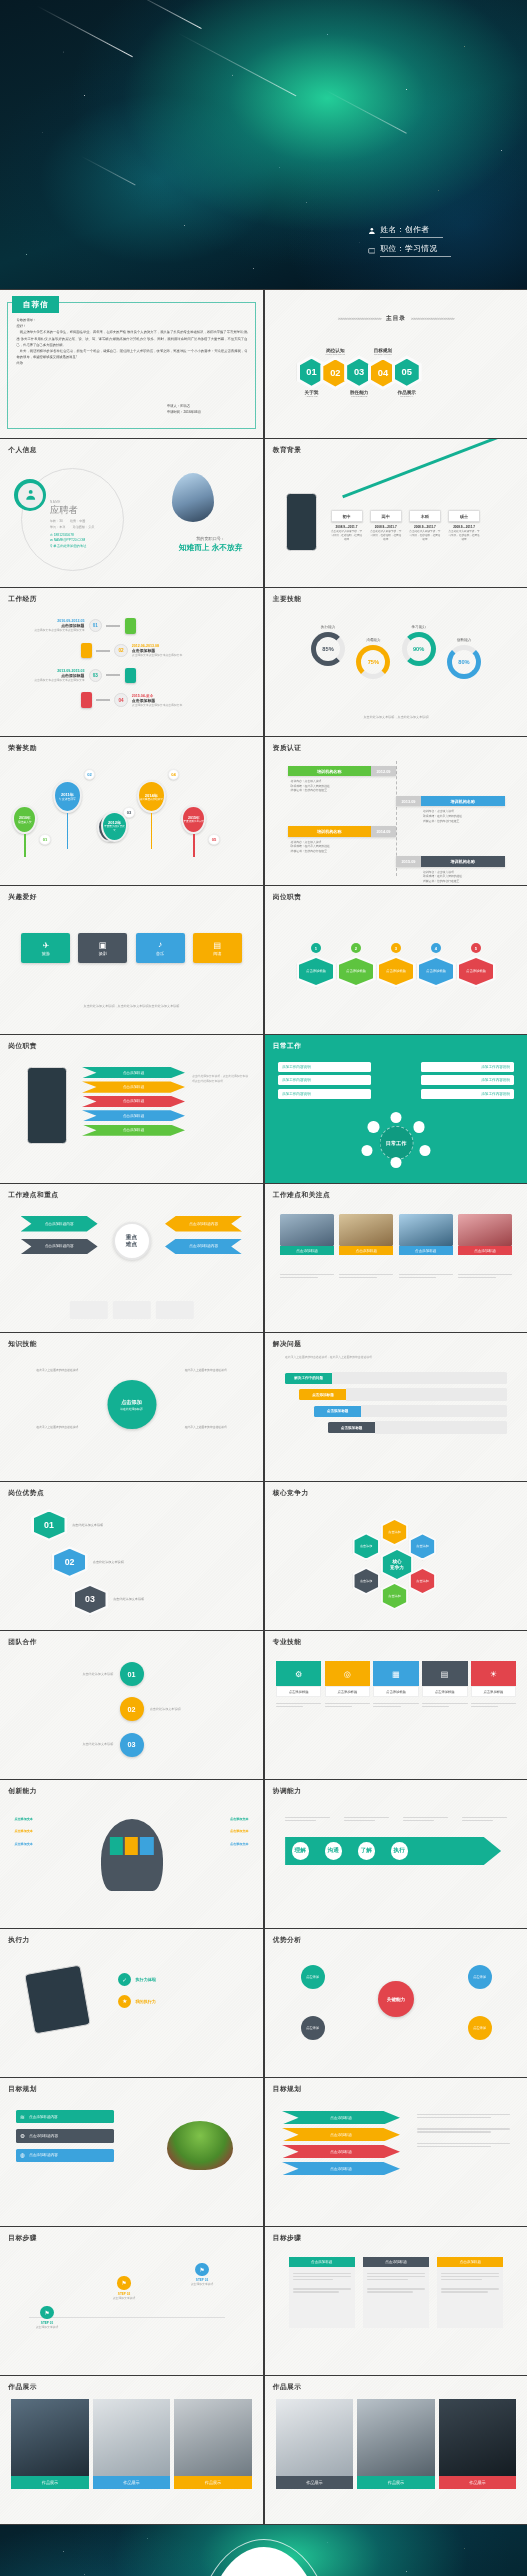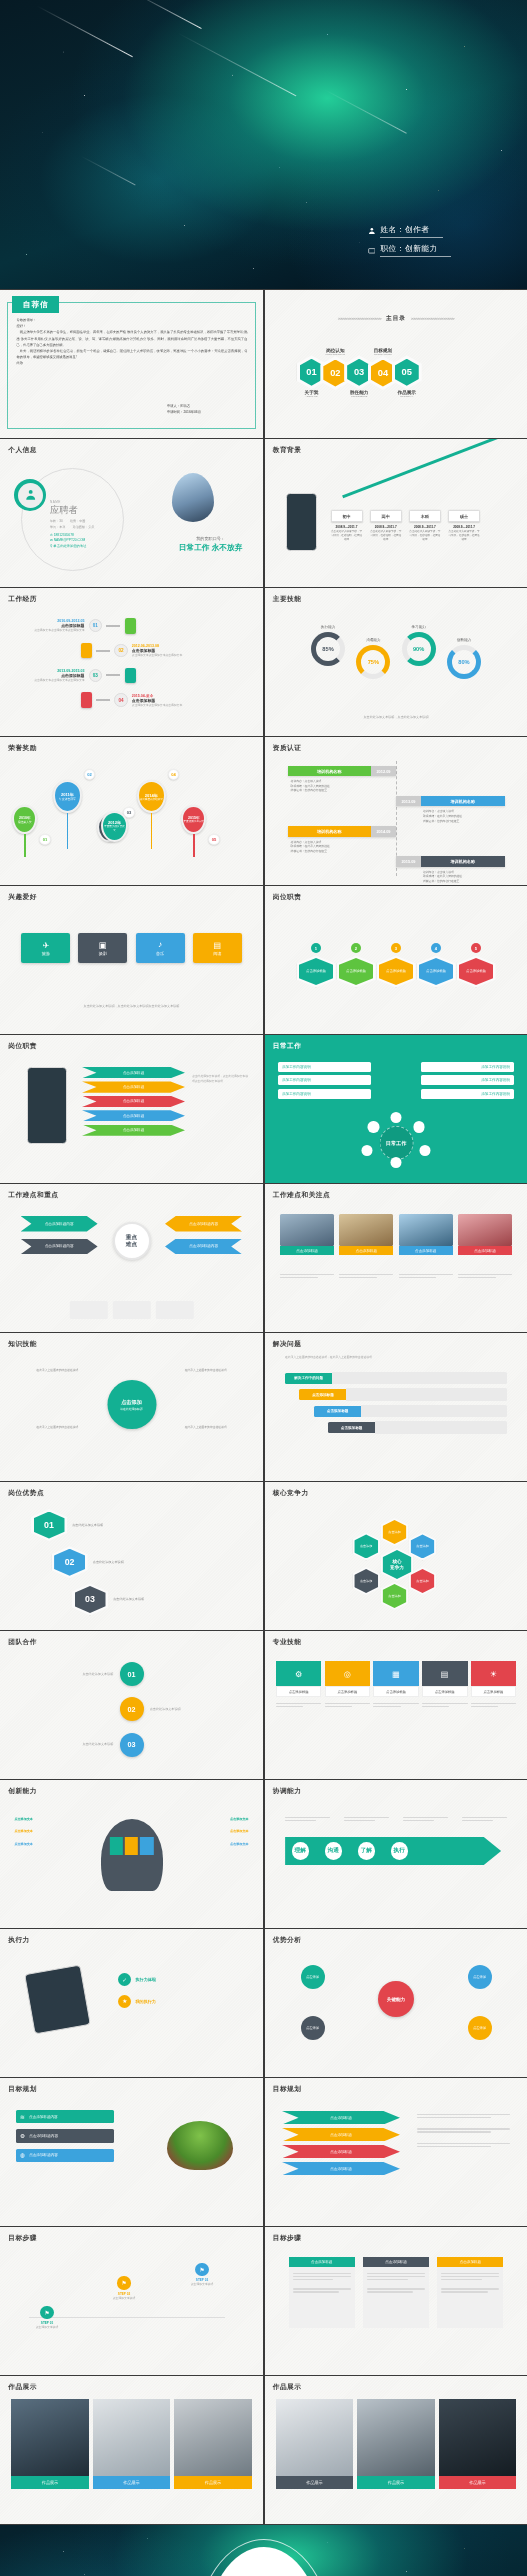"职位：创新能力" span.ci-tx { text: 创新能力 -> 学习情况 }
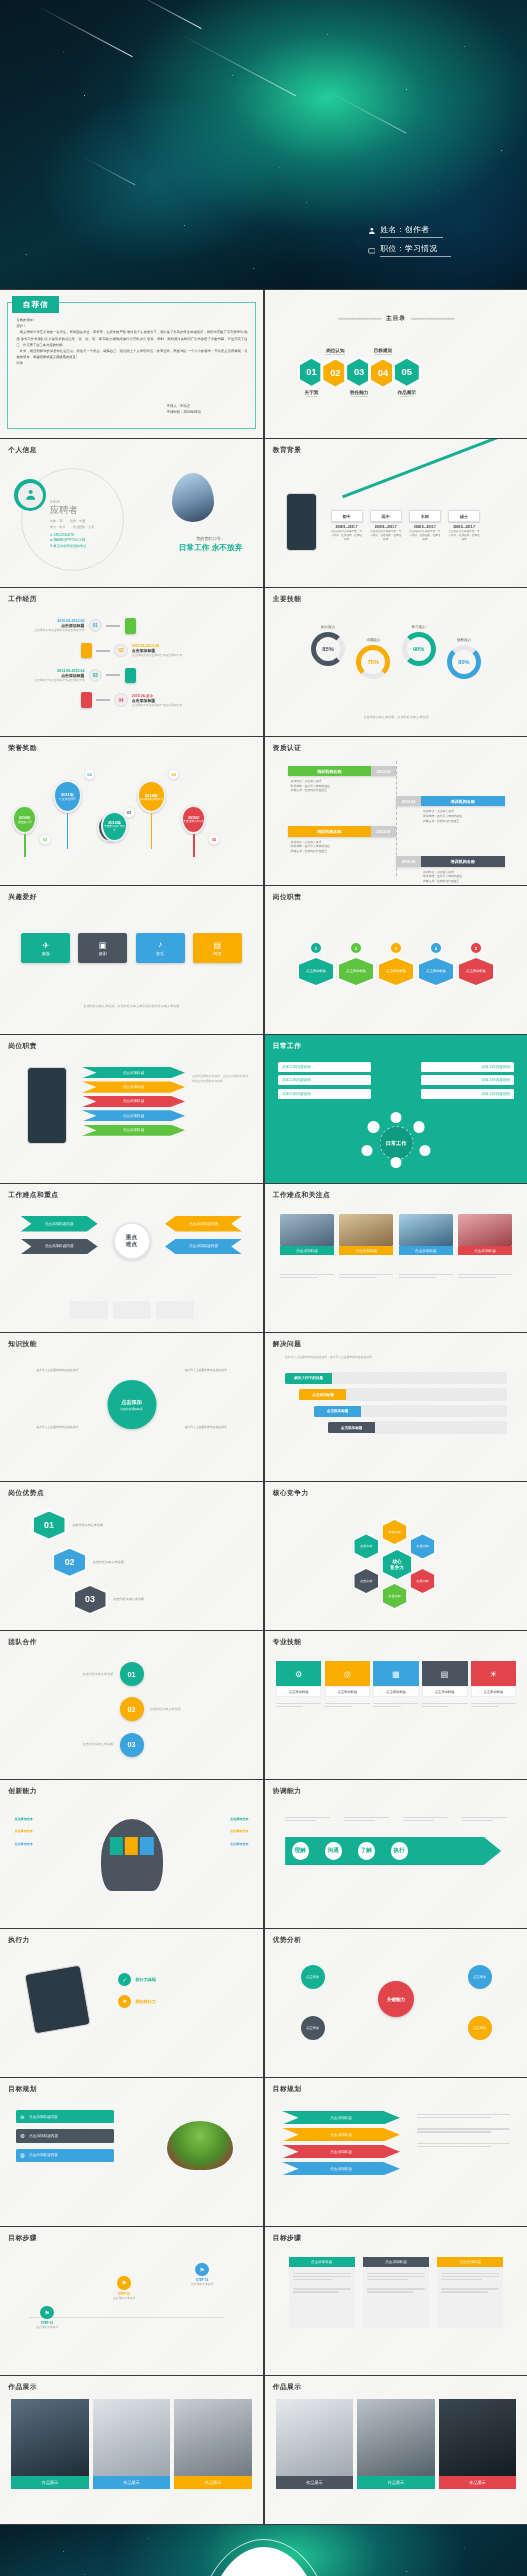"日常工作 永不放弃" div { text: 日常工作 -> 知难而上 }
